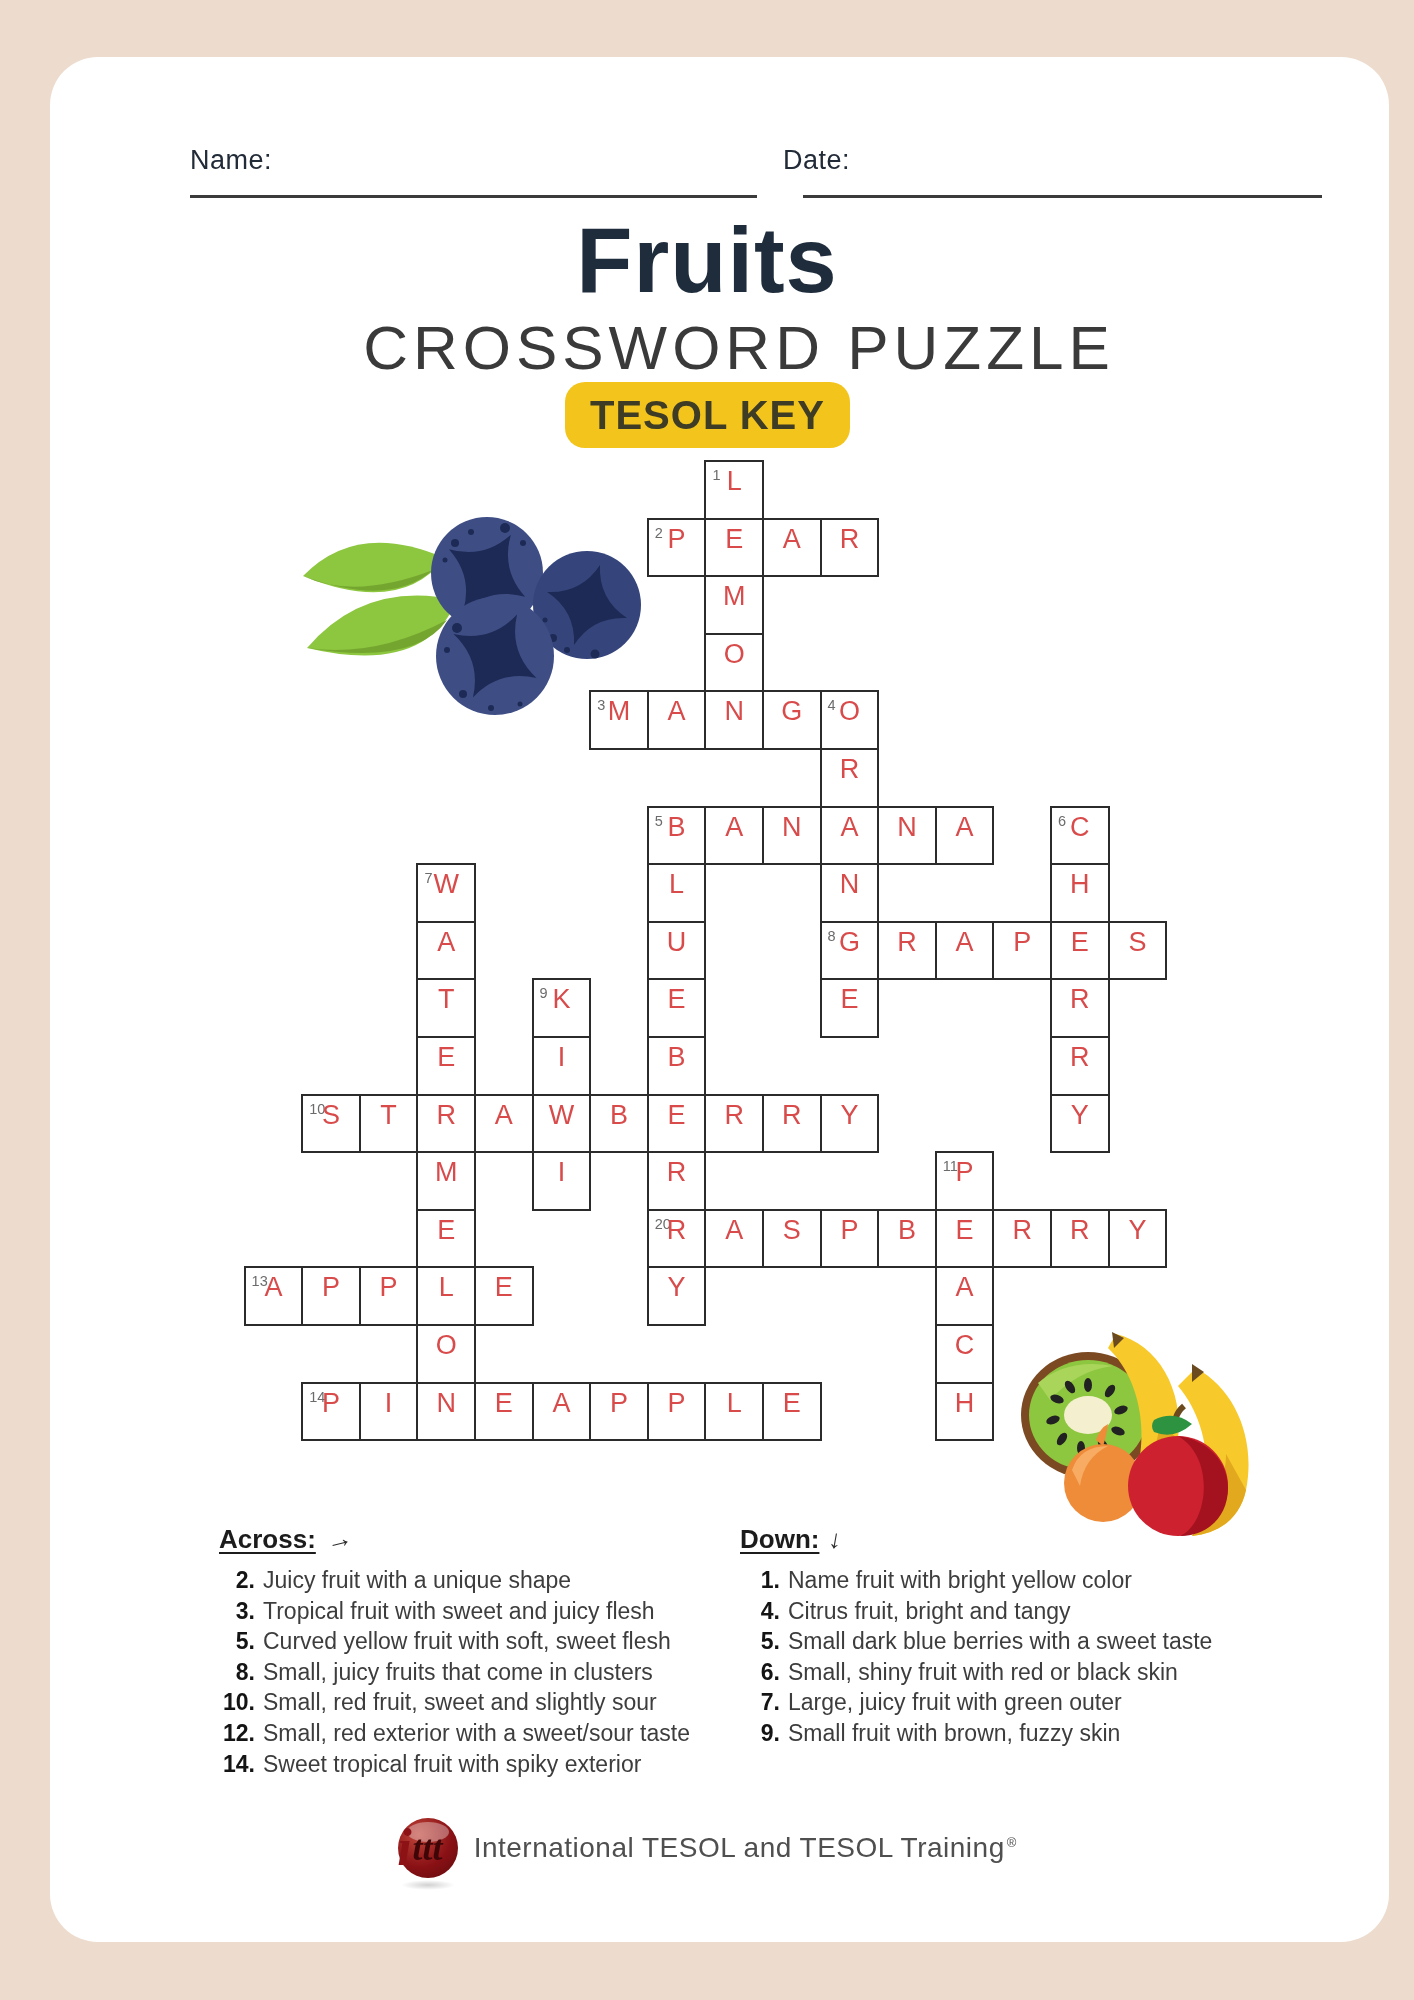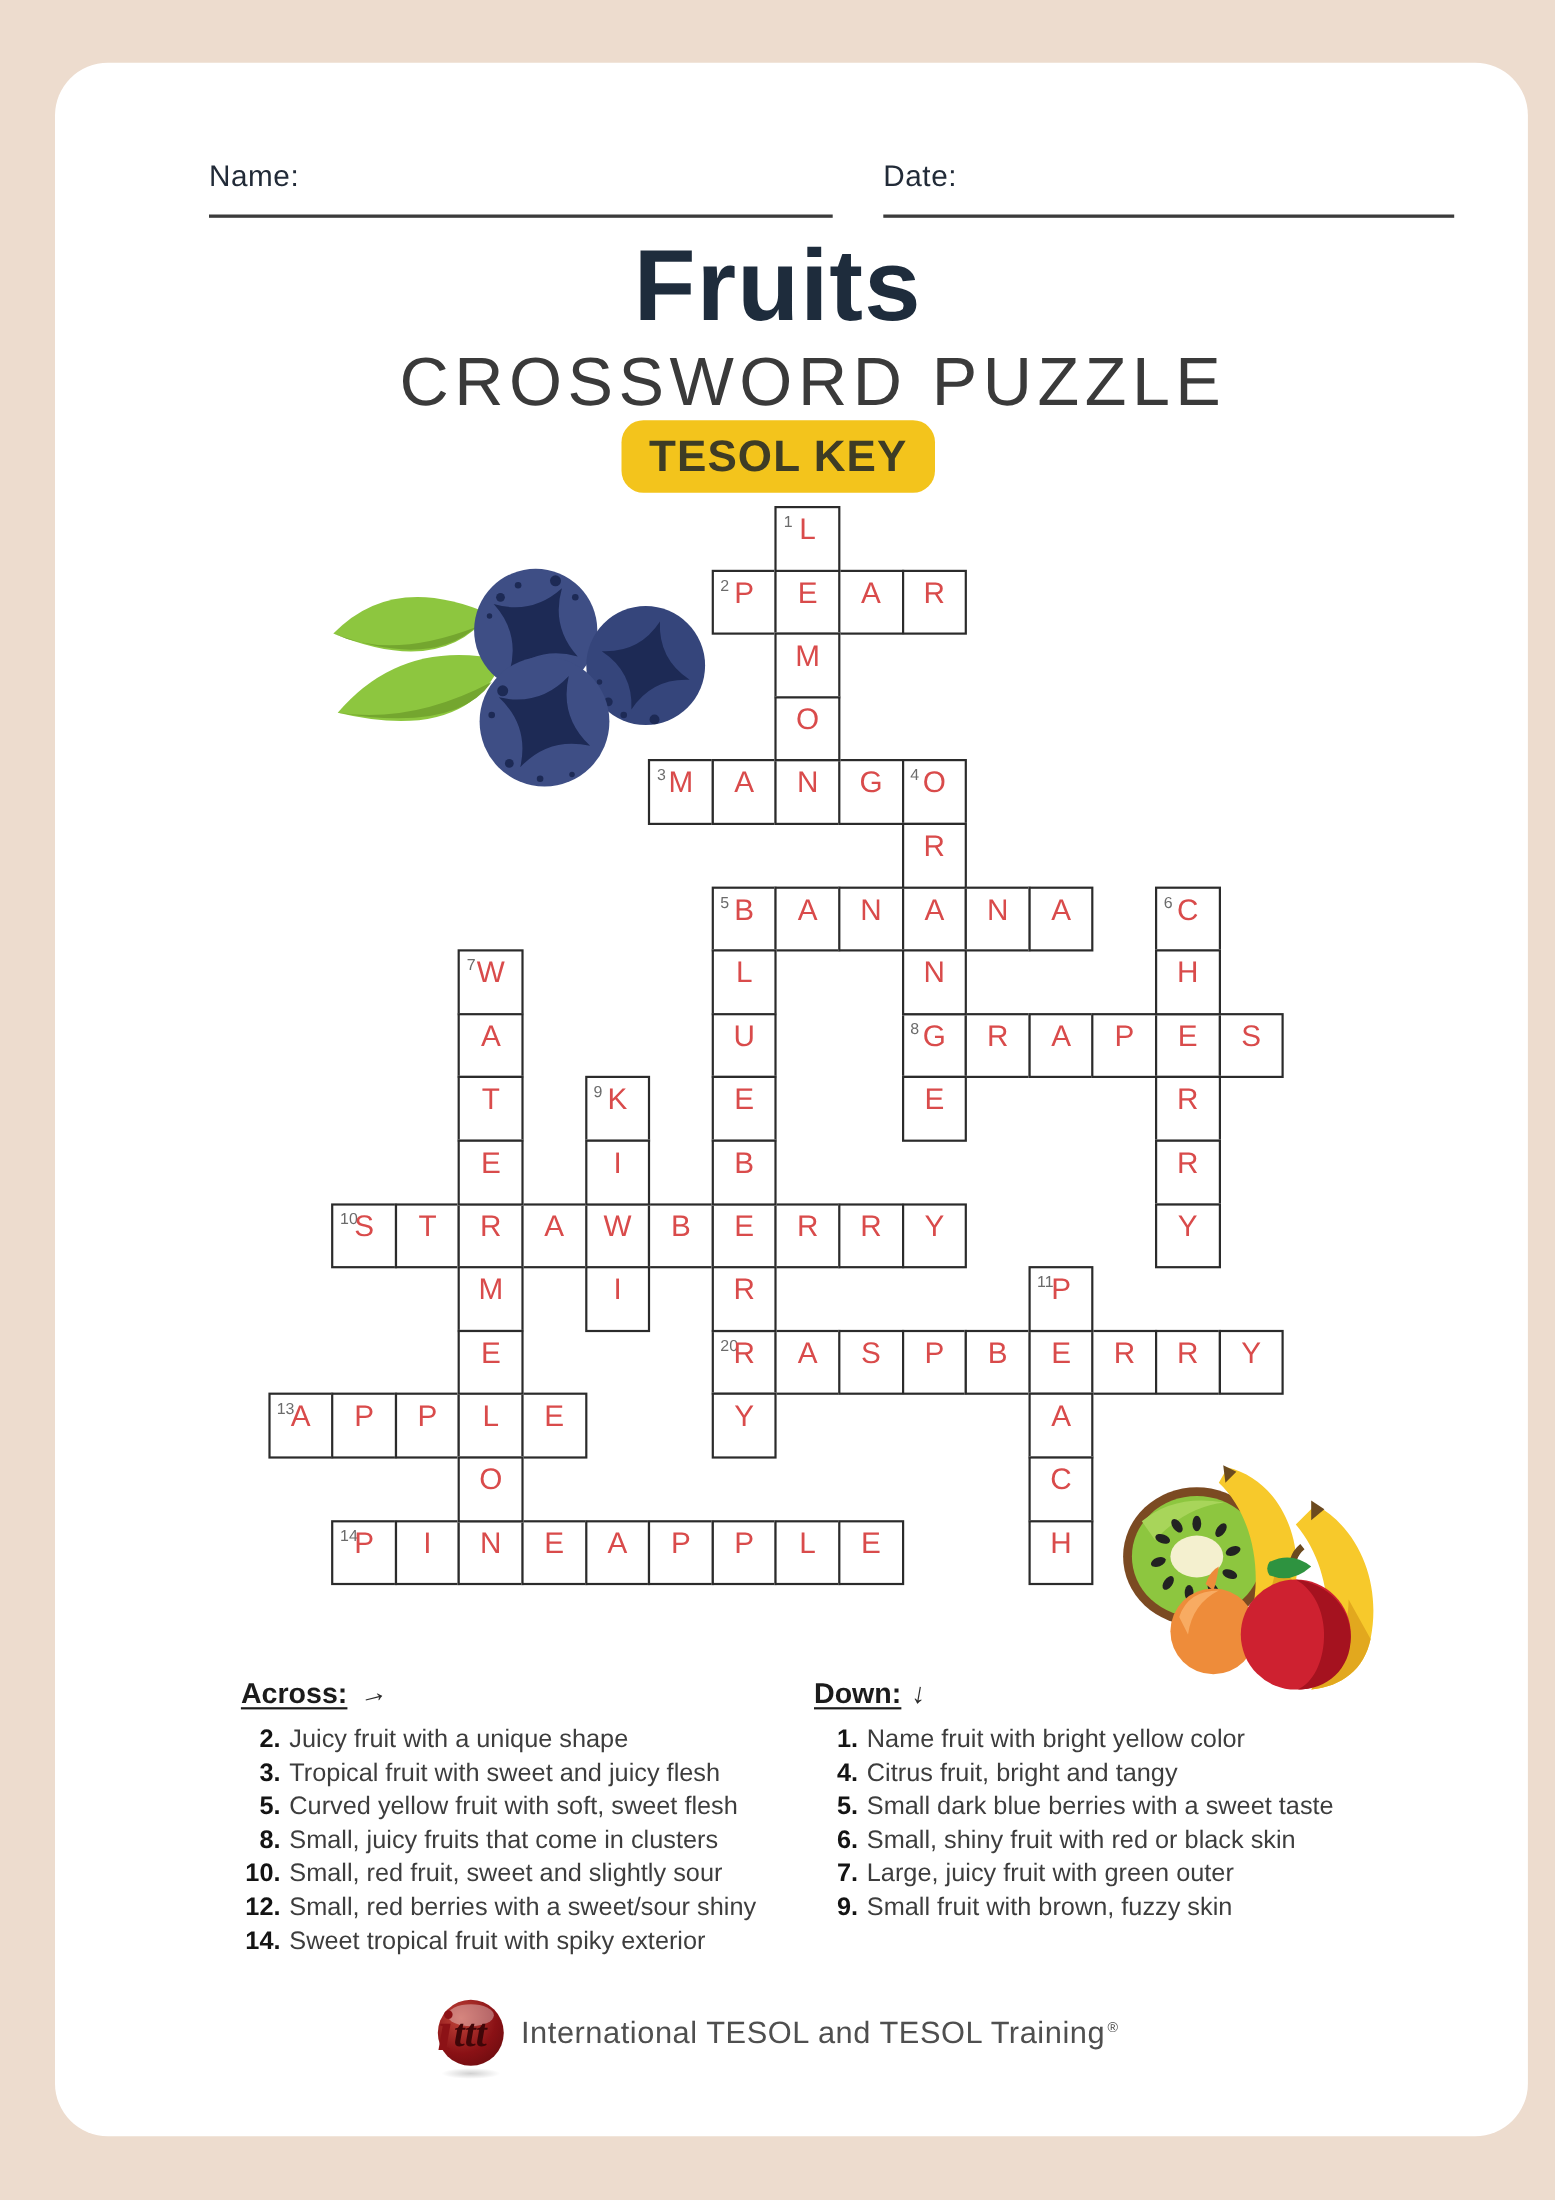"Date:" .date-label { left: 753px -> 733px }
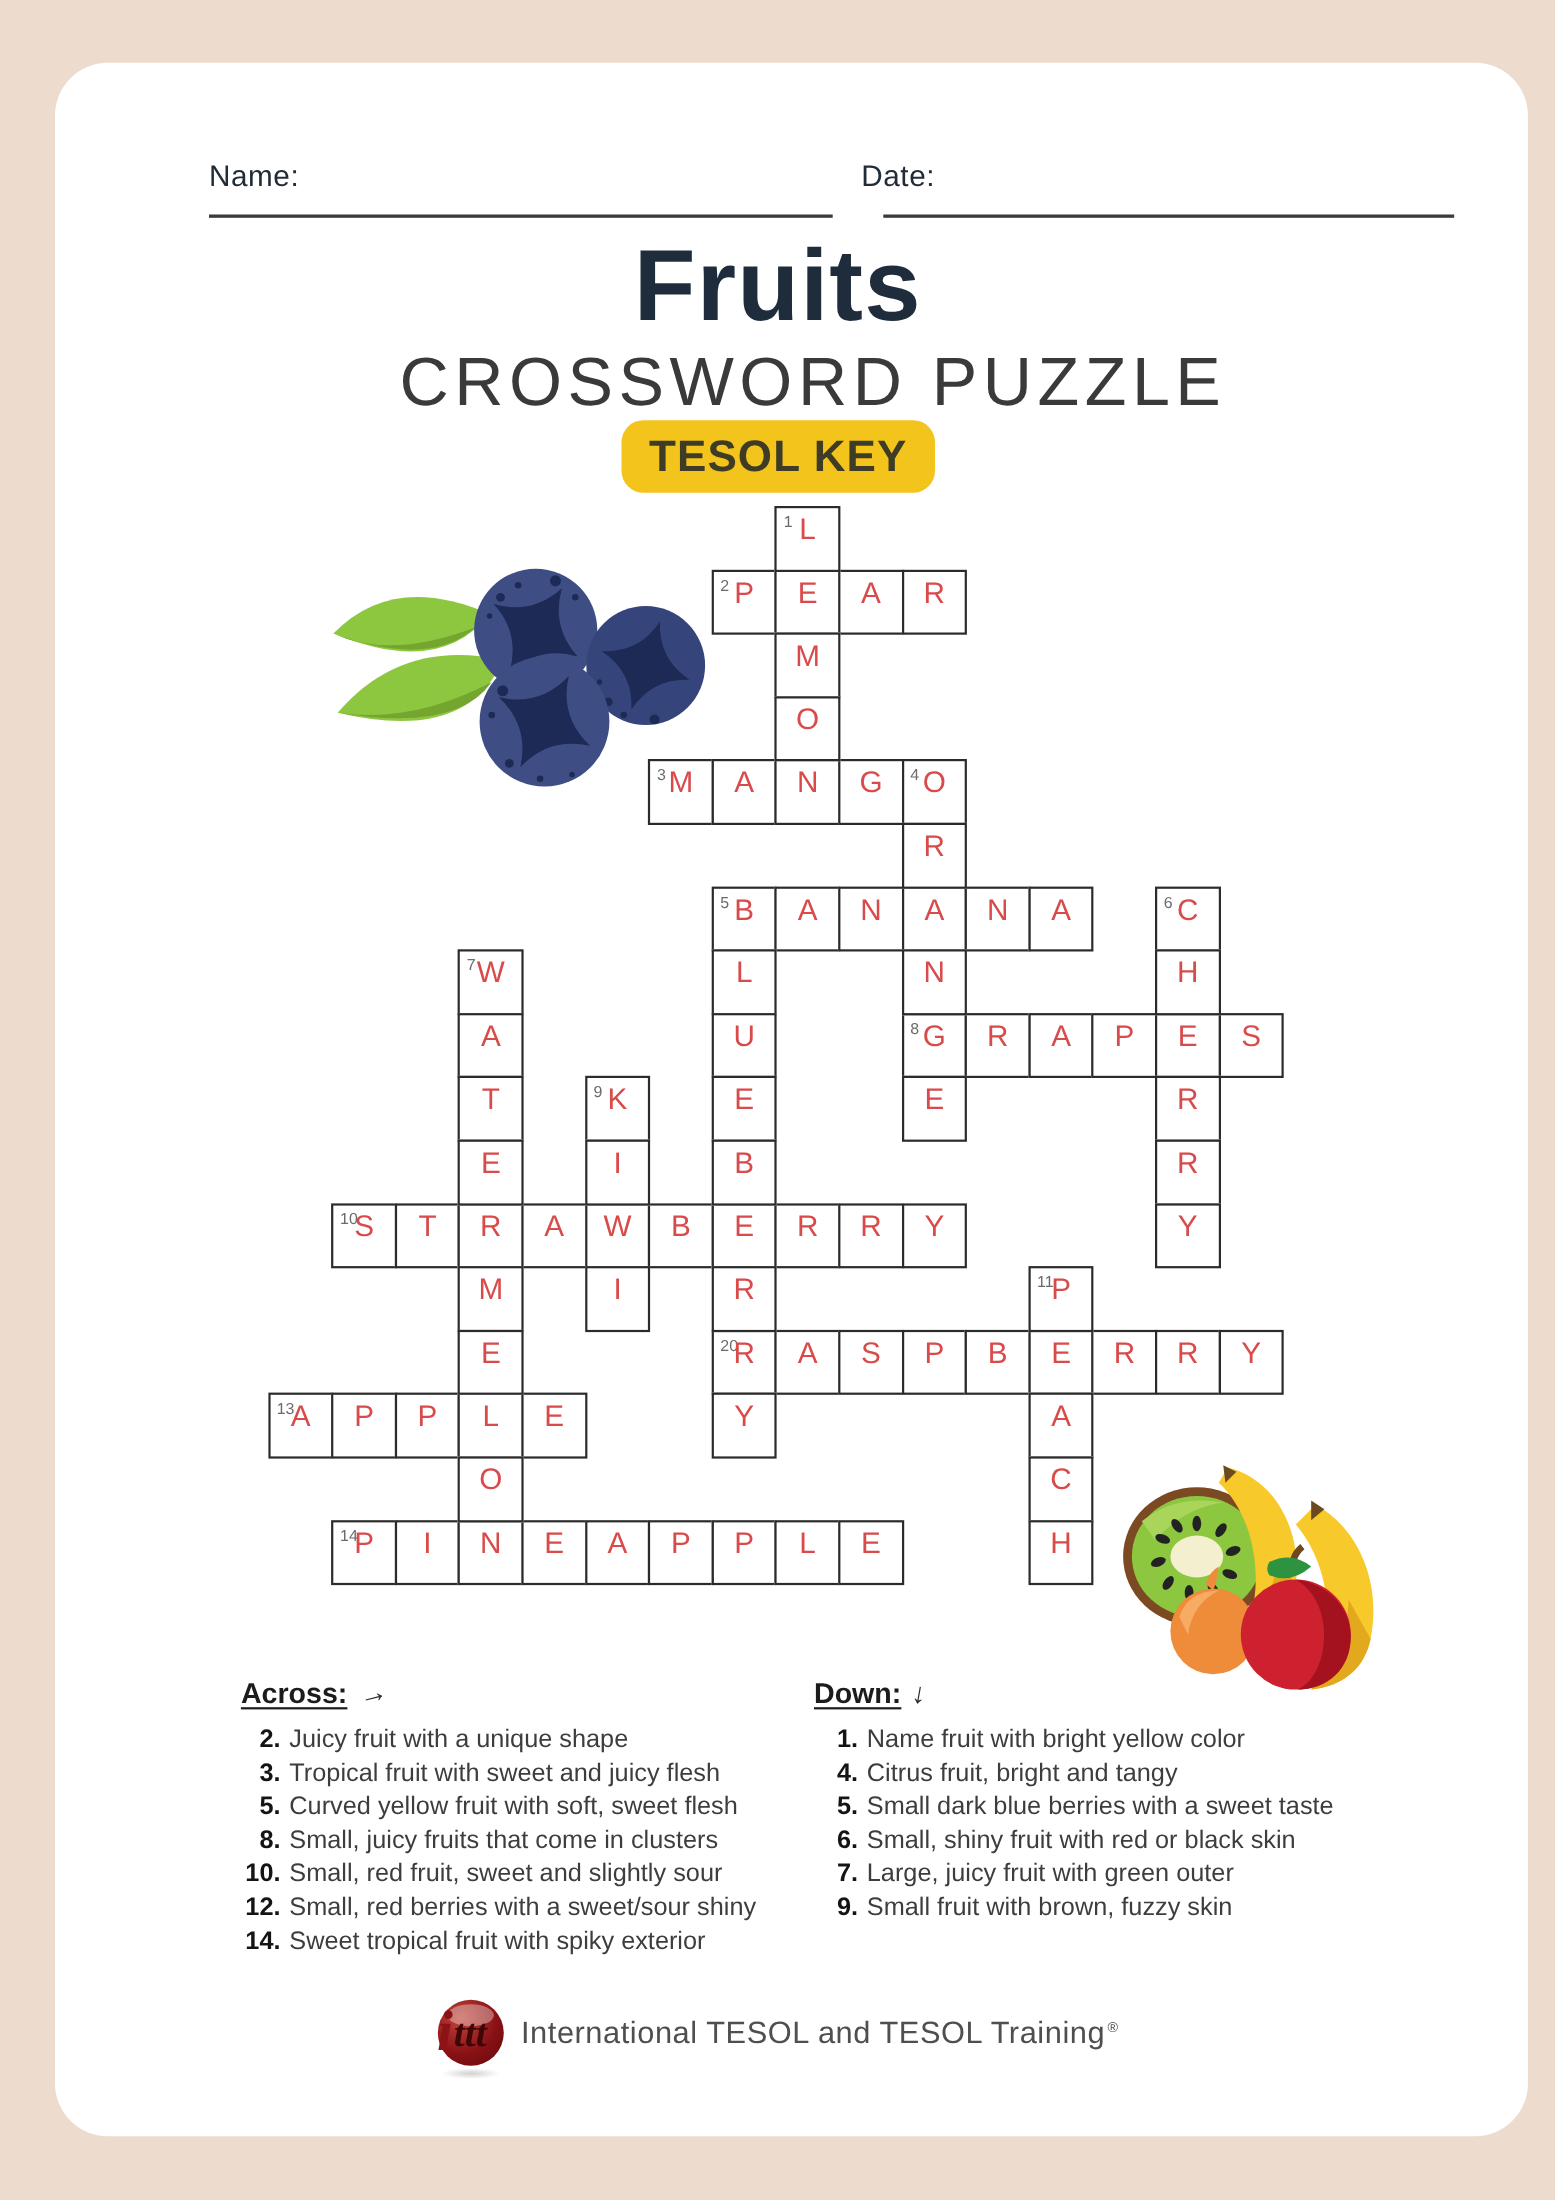"Small, red berries with a" span.ctext { text: berries with a sweet/sour shiny -> exterior with a sweet/sour taste }
